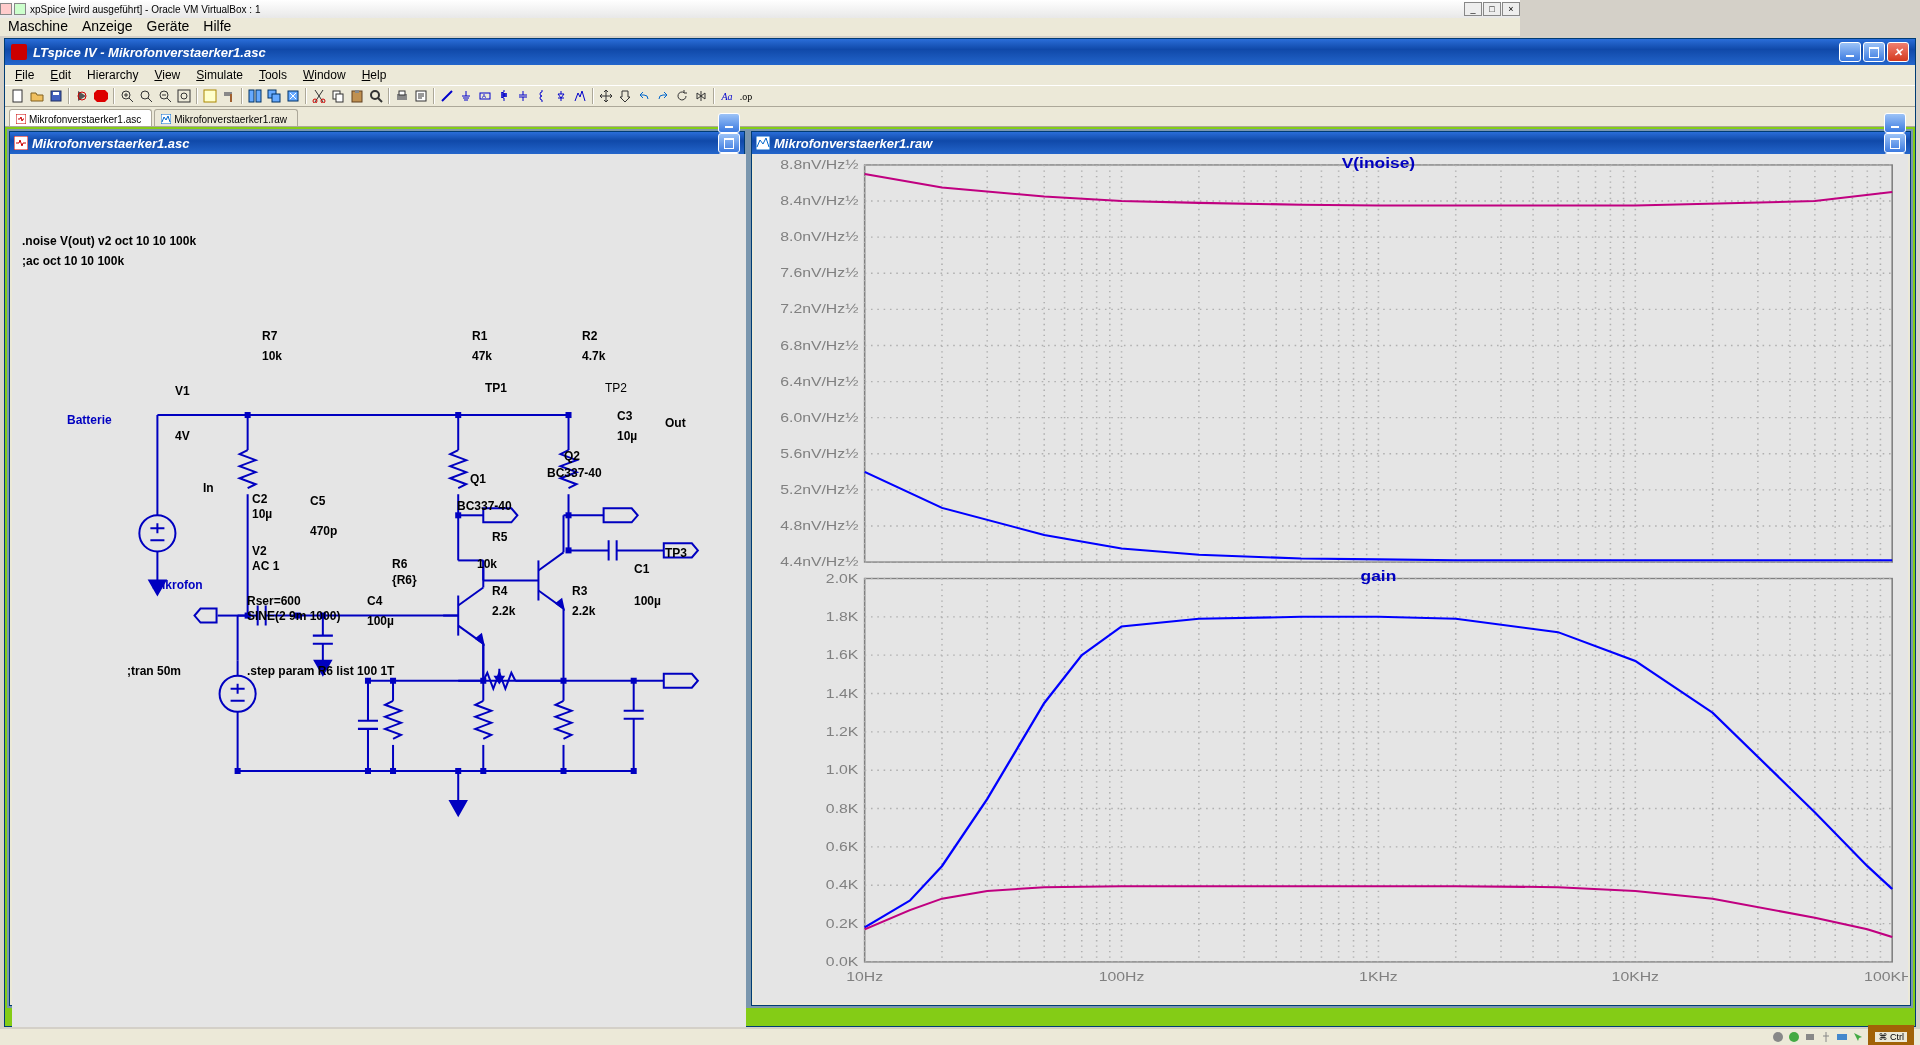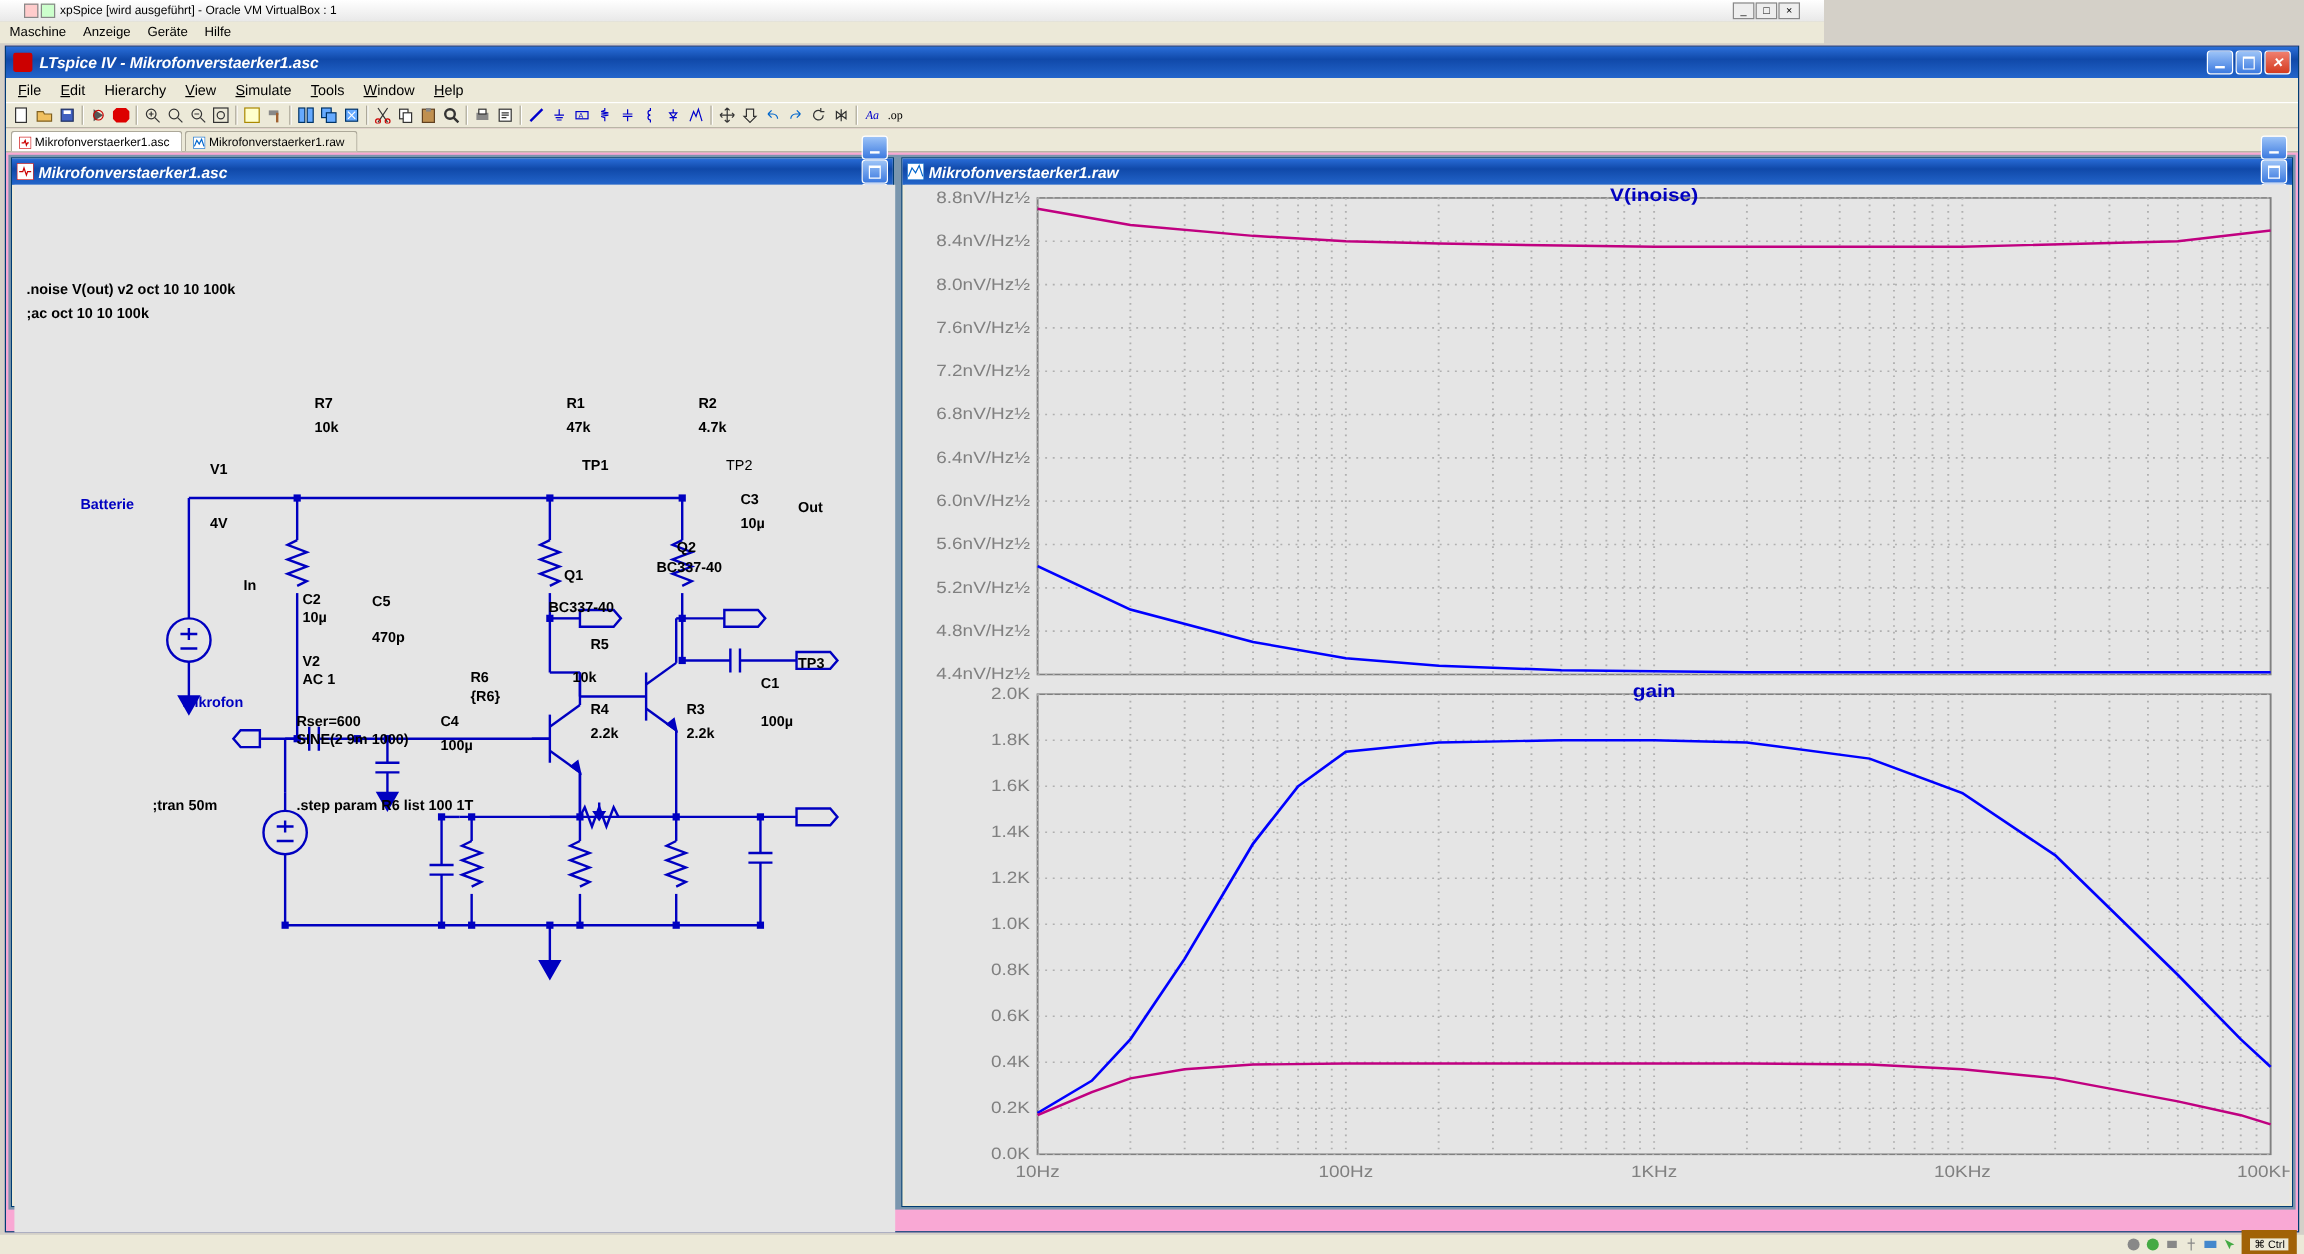"xpSpice [wird ausgeführt] - Oracle" .vbox-titlebar { padding: 0 20px -> 0 0 }
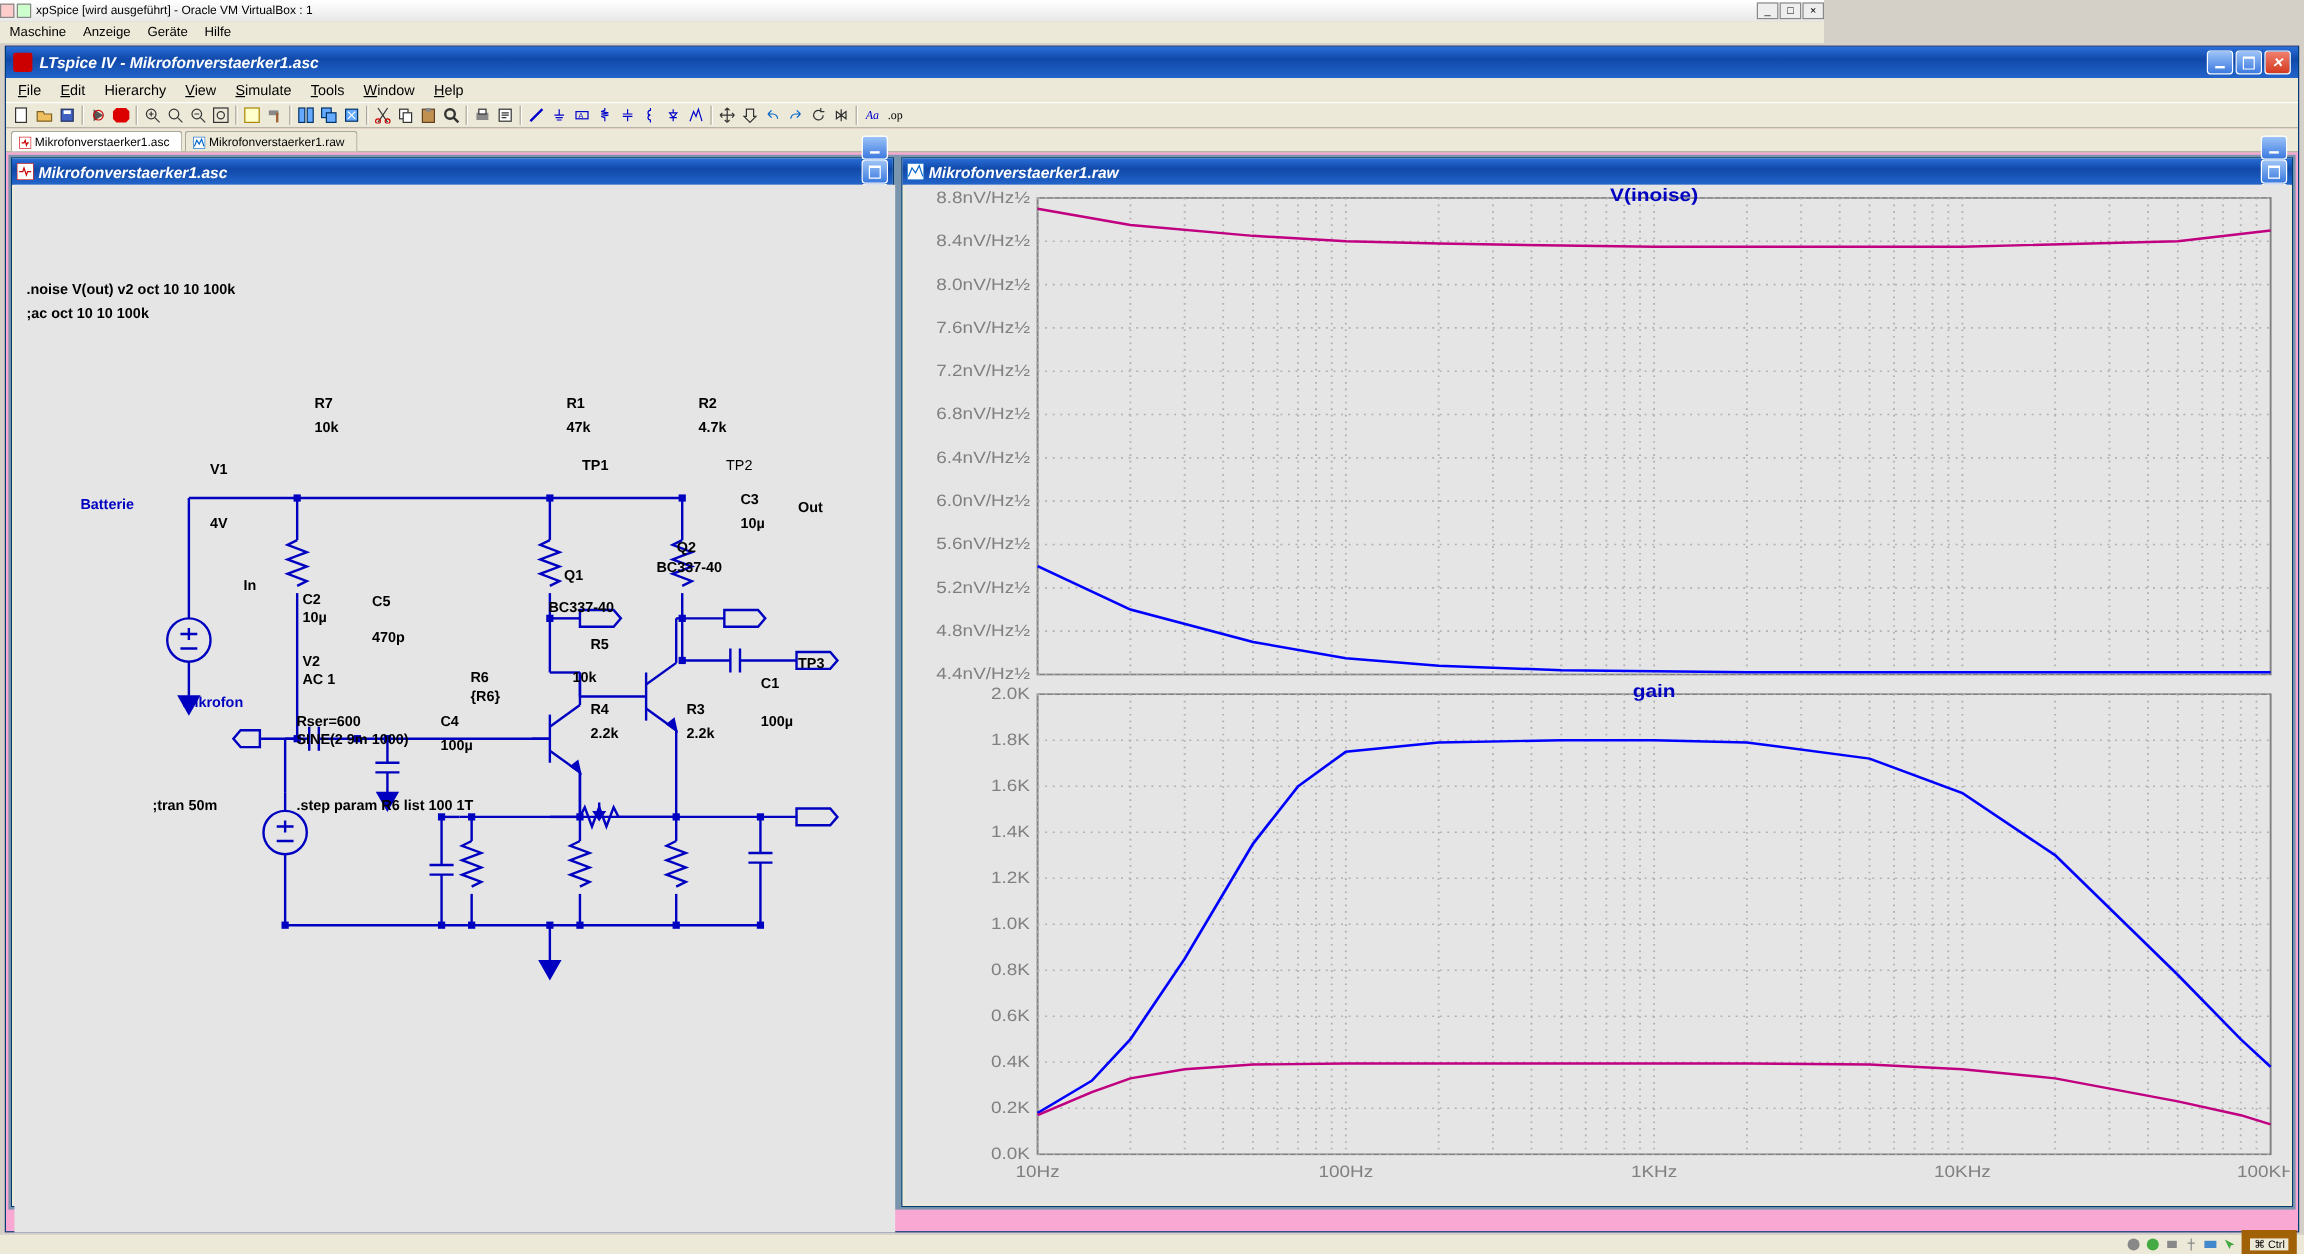"Maschine" .vbox-menu { align-items: center -> flex-start; font-size: 11px -> 14px }
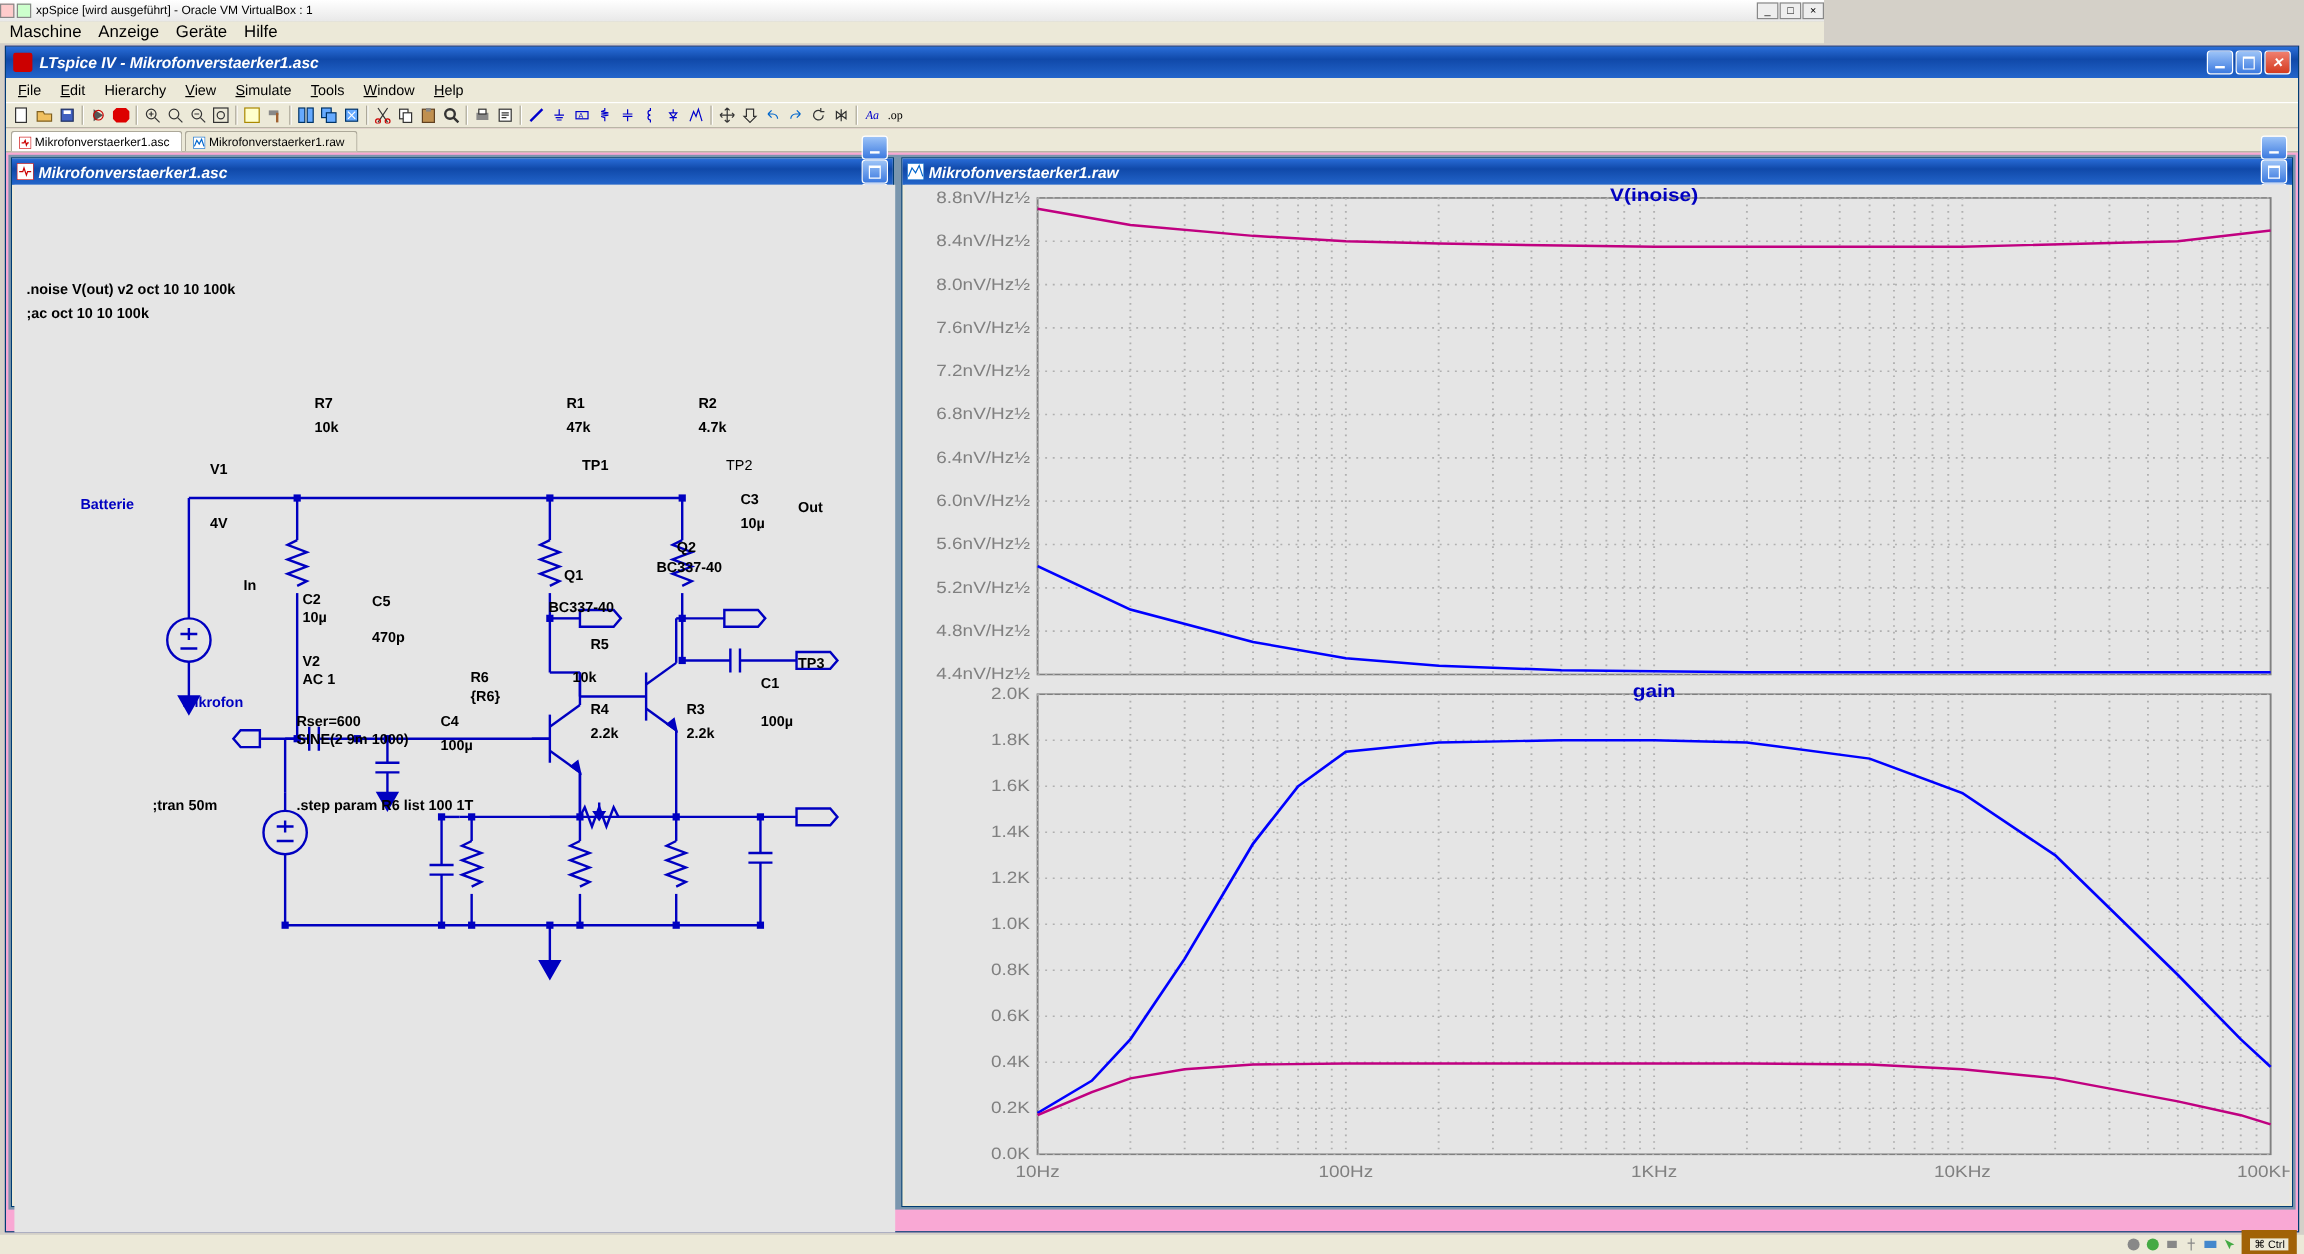"LTspice IV - Mikrofonverstaerker1.asc" .ltspice-window { background: #f9a8d4 -> #84cc16 }
